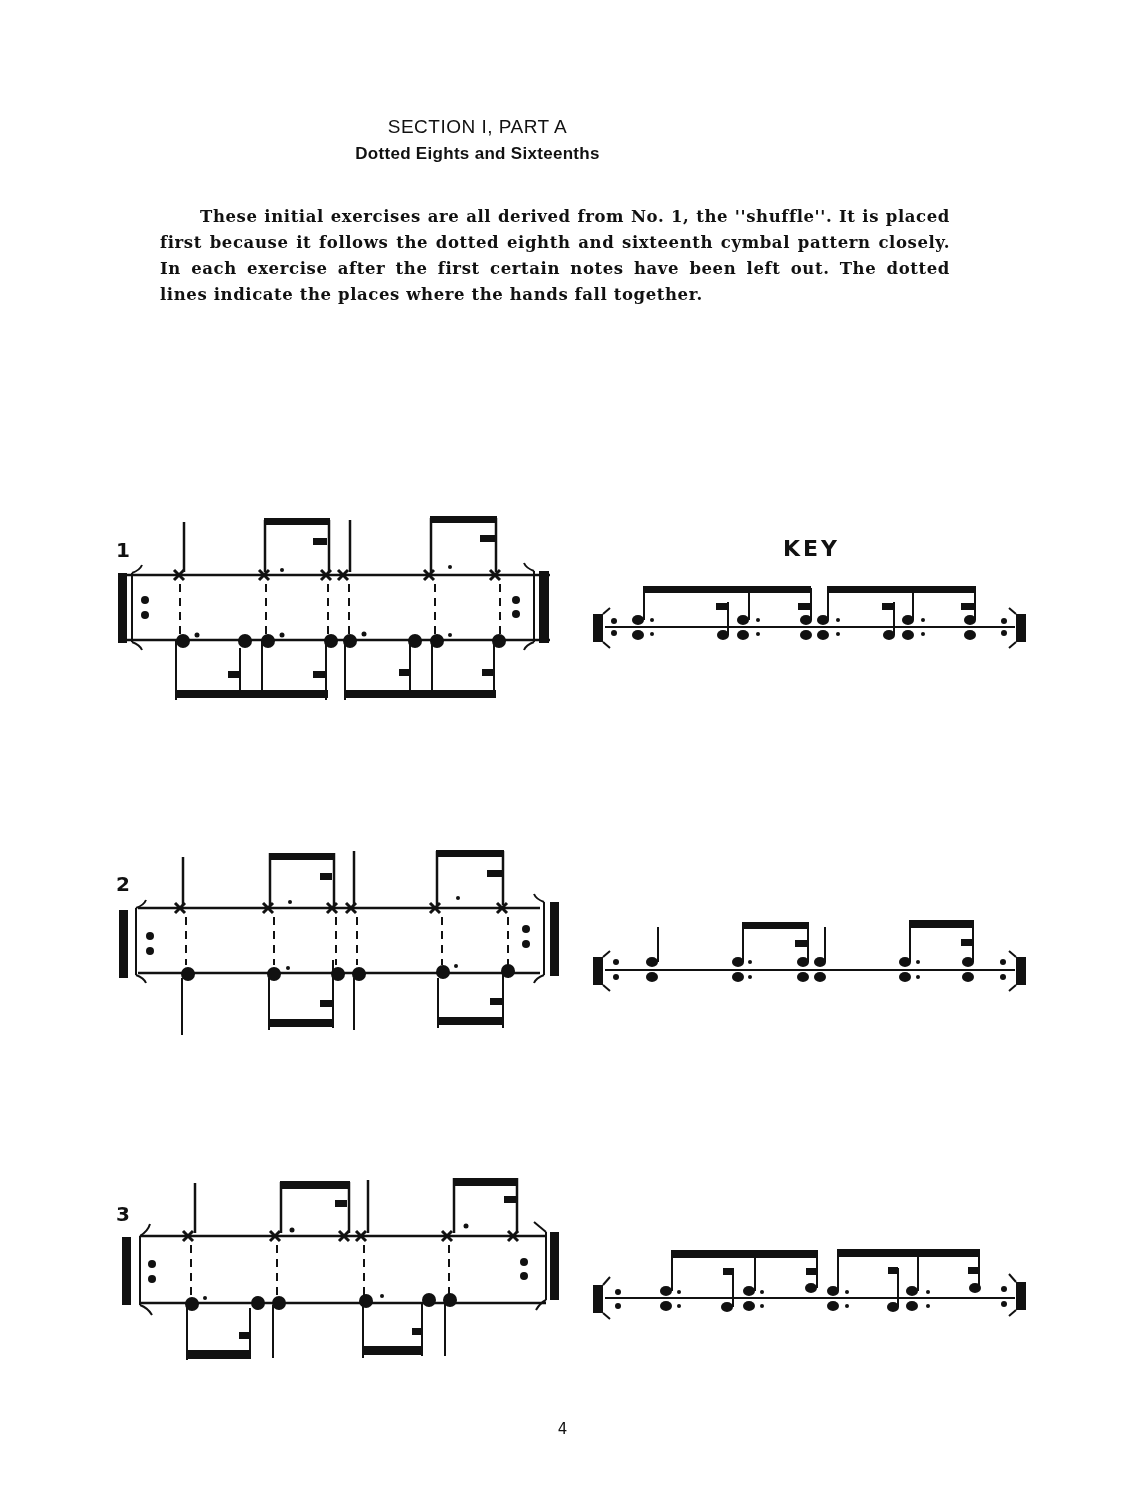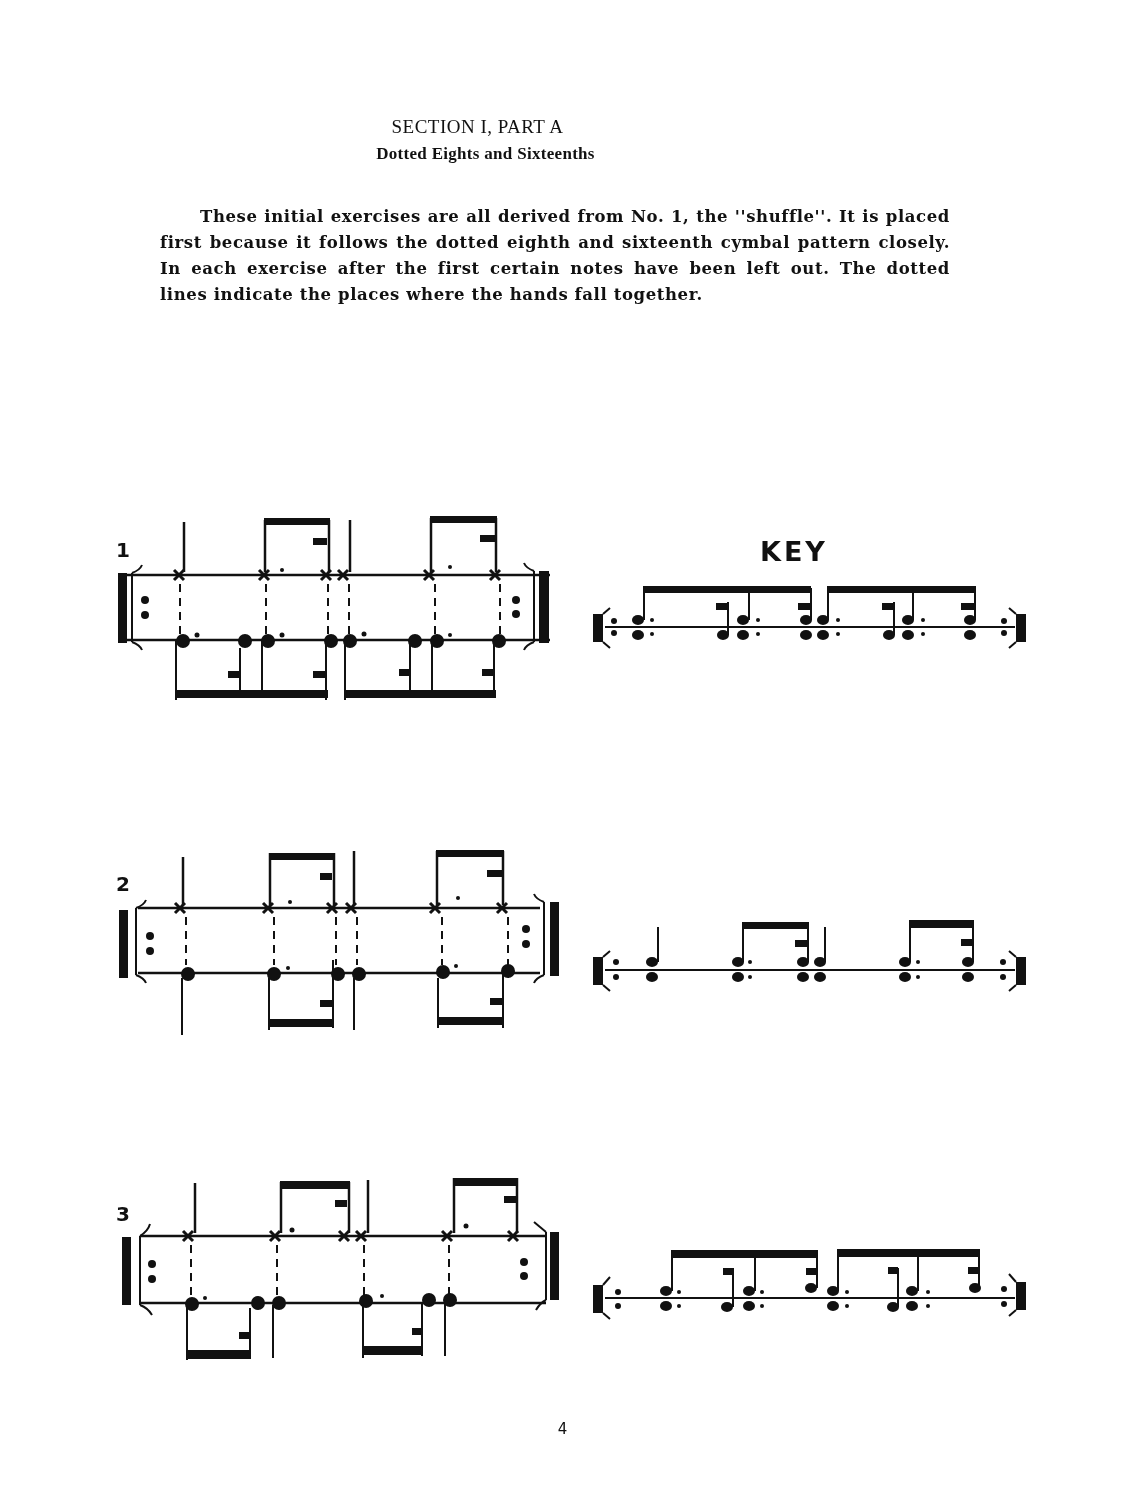"SECTION I, PART A" .title-block { font-family: Liberation Serif, serif -> Liberation Sans, sans-serif }
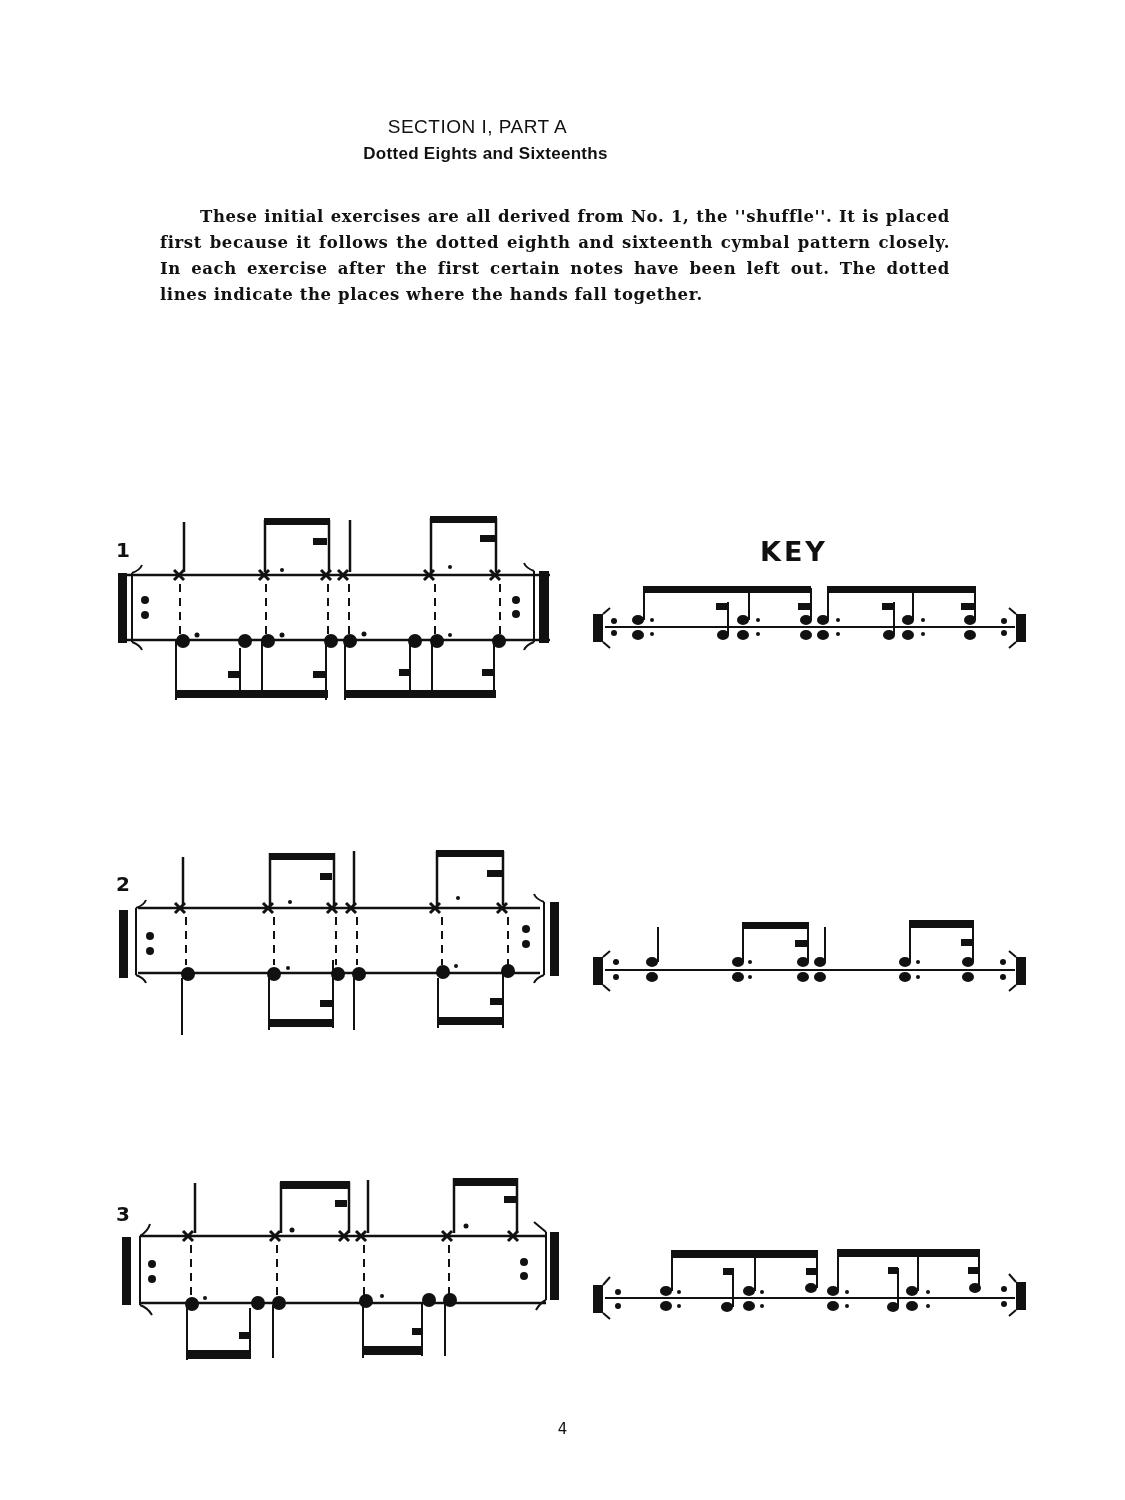"Dotted Eights and Sixteenths" .section-subtitle { padding-left: 8px -> none }
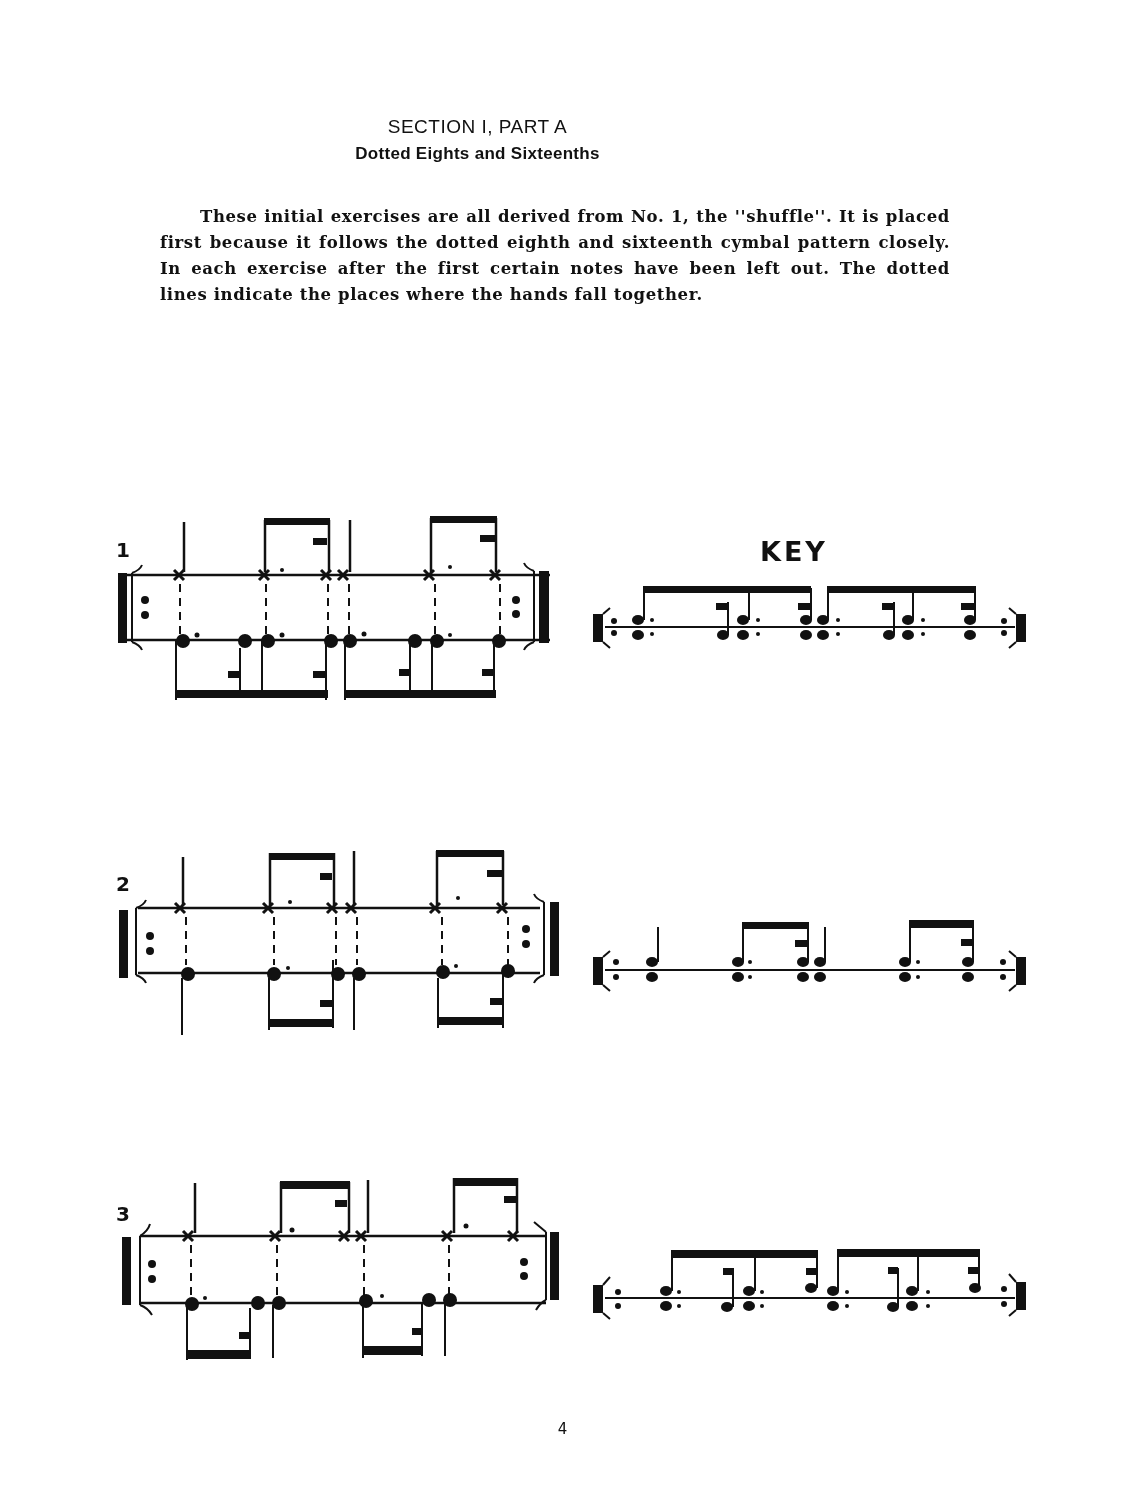"KEY" .key-label { font-size: 27px -> 22px; text-align: left -> right }
